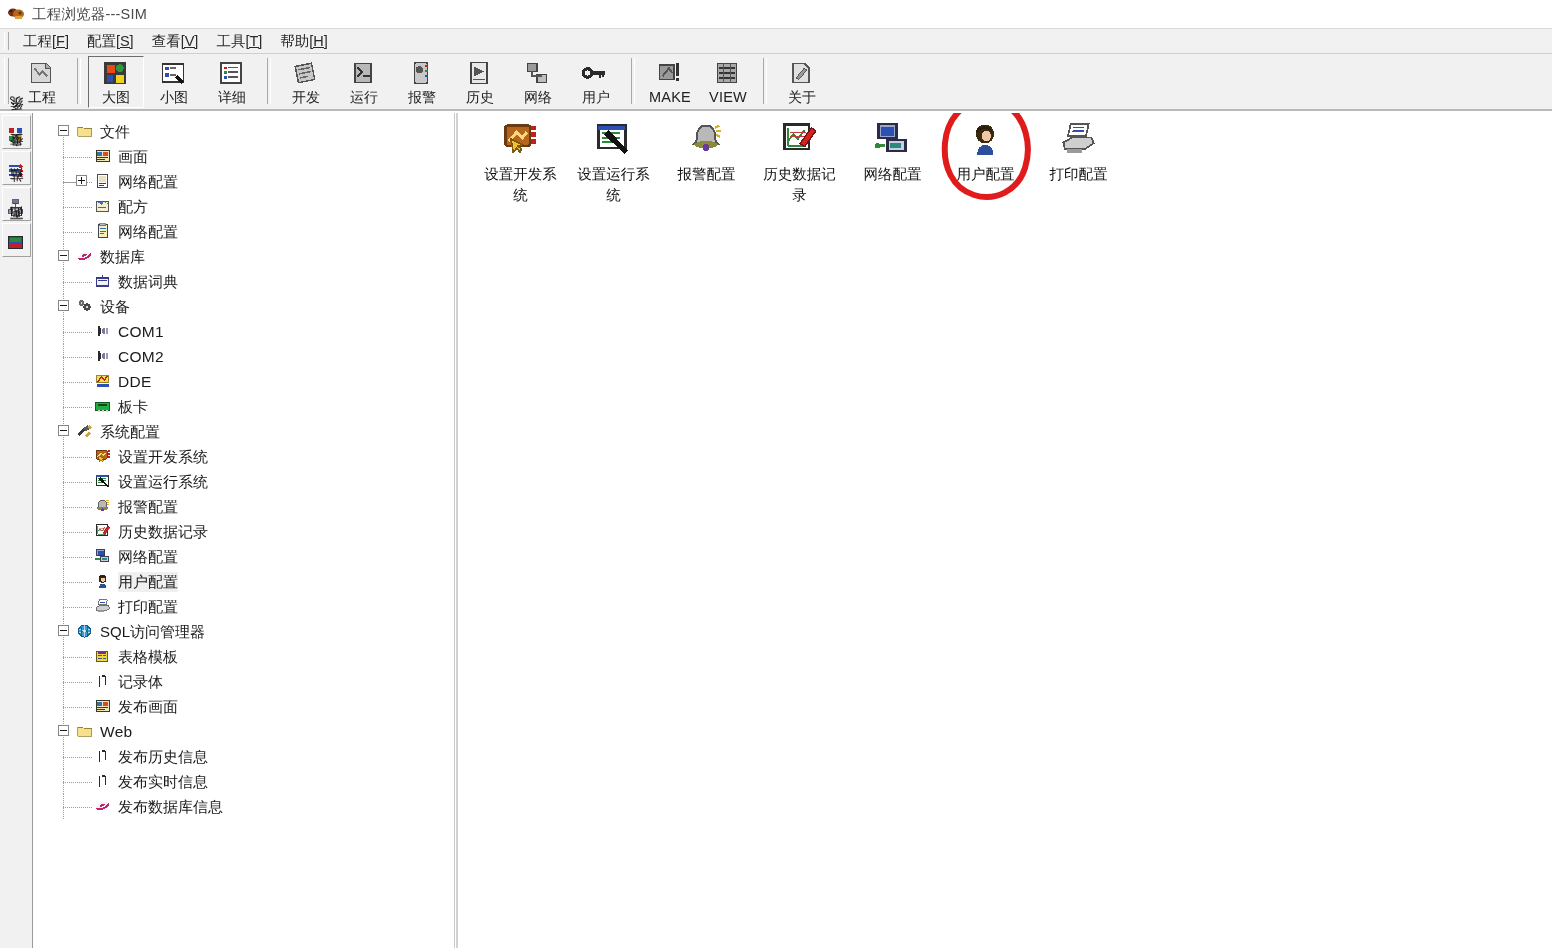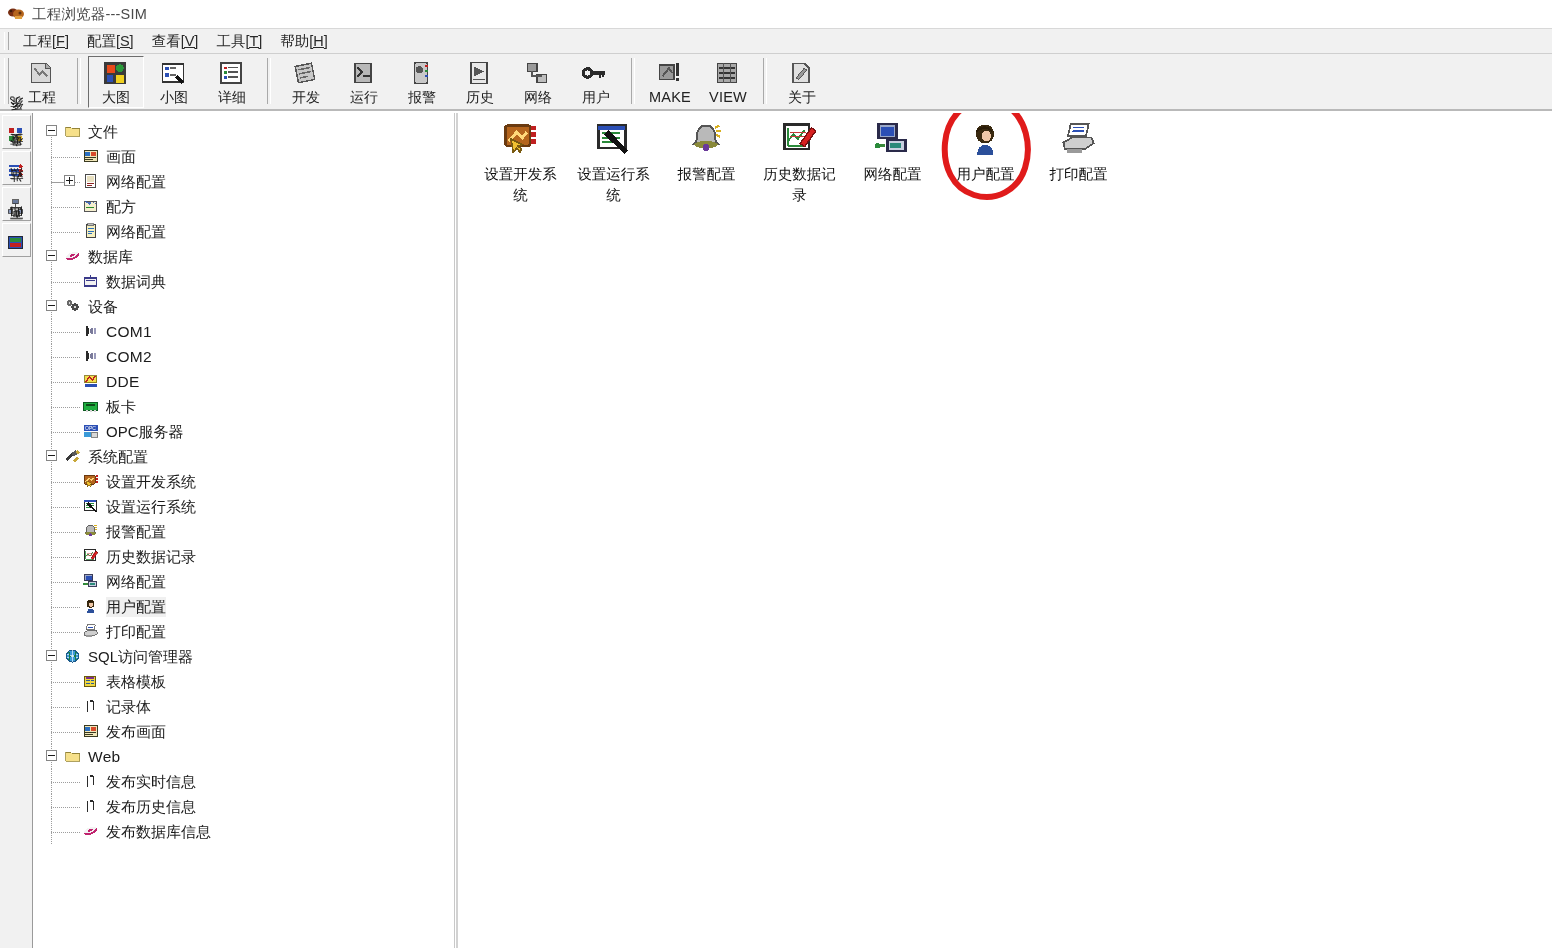"文件" .tree { padding: 6px 0 0 0 -> 6px 0 0 12px }
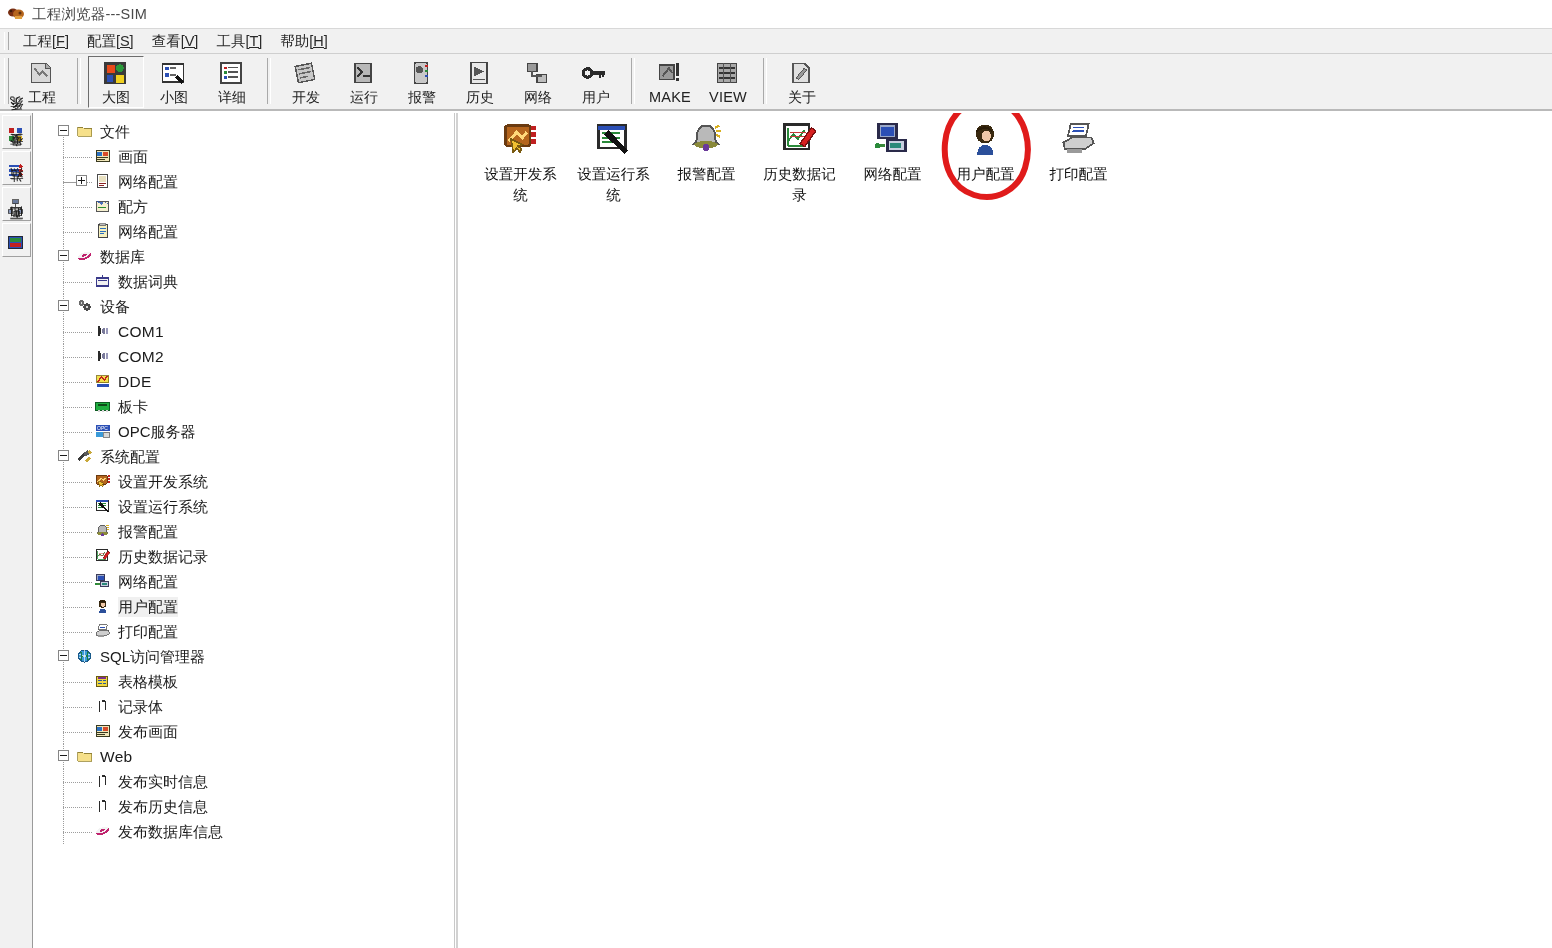"OPC服务器" div.tnode { html: <div> <span></span> <span></span> <span><svg> <rect></rect> <text>OPC</text> <rect></rect> <rect></rect> </svg></span> <span>OPC服务器</span> </div> -> none }
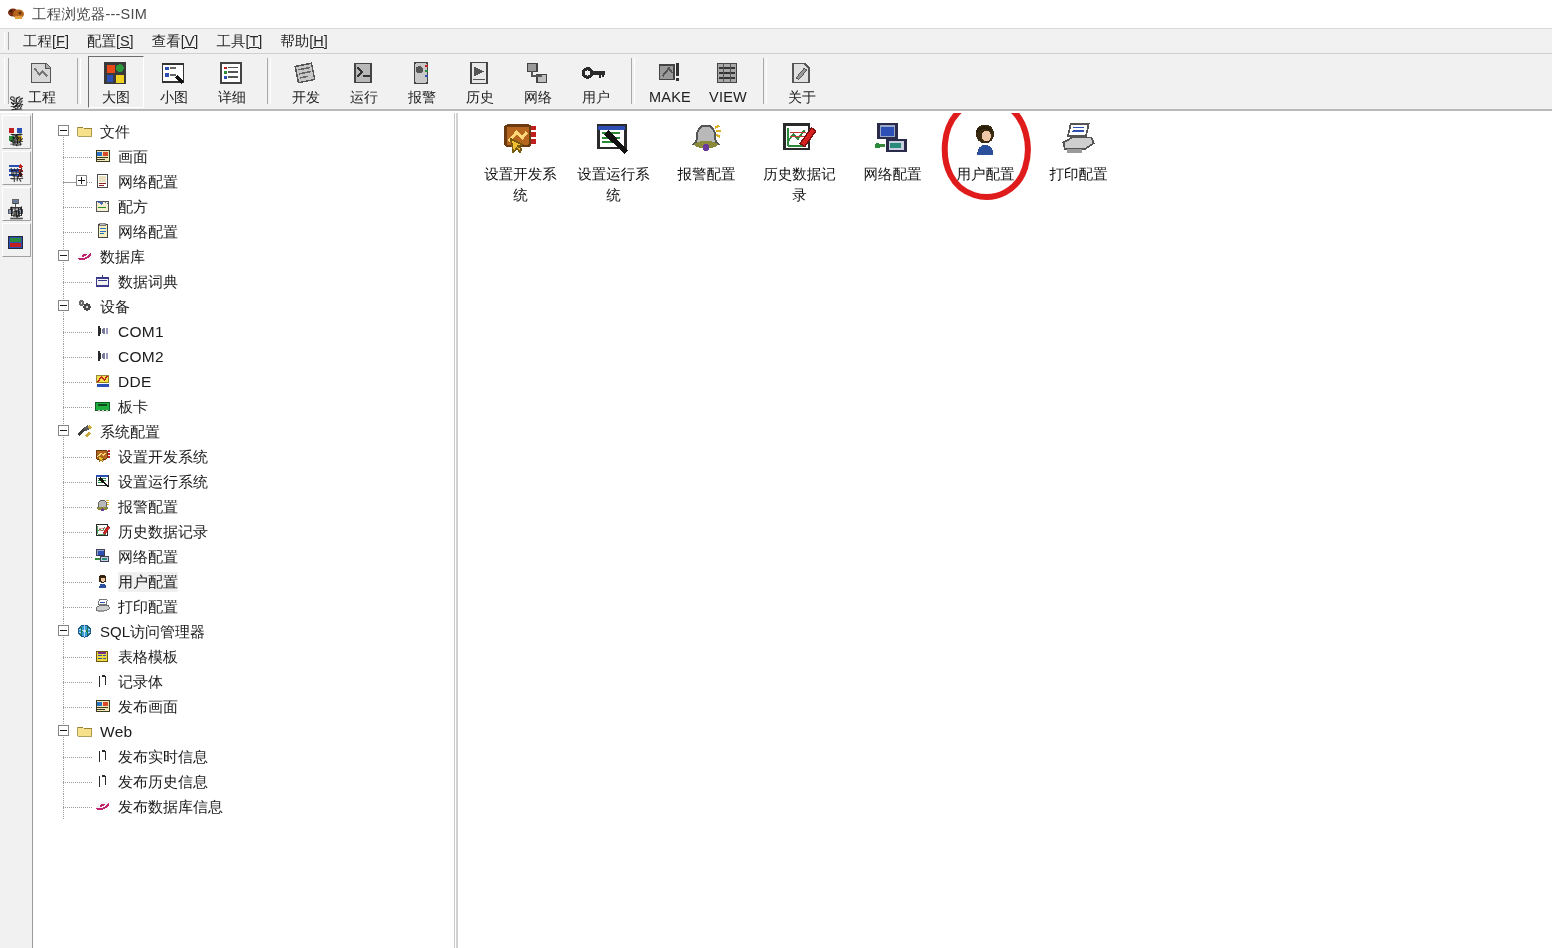"发布实时信息" div.tnode { order: before "发布历史信息" -> after "发布历史信息" }
